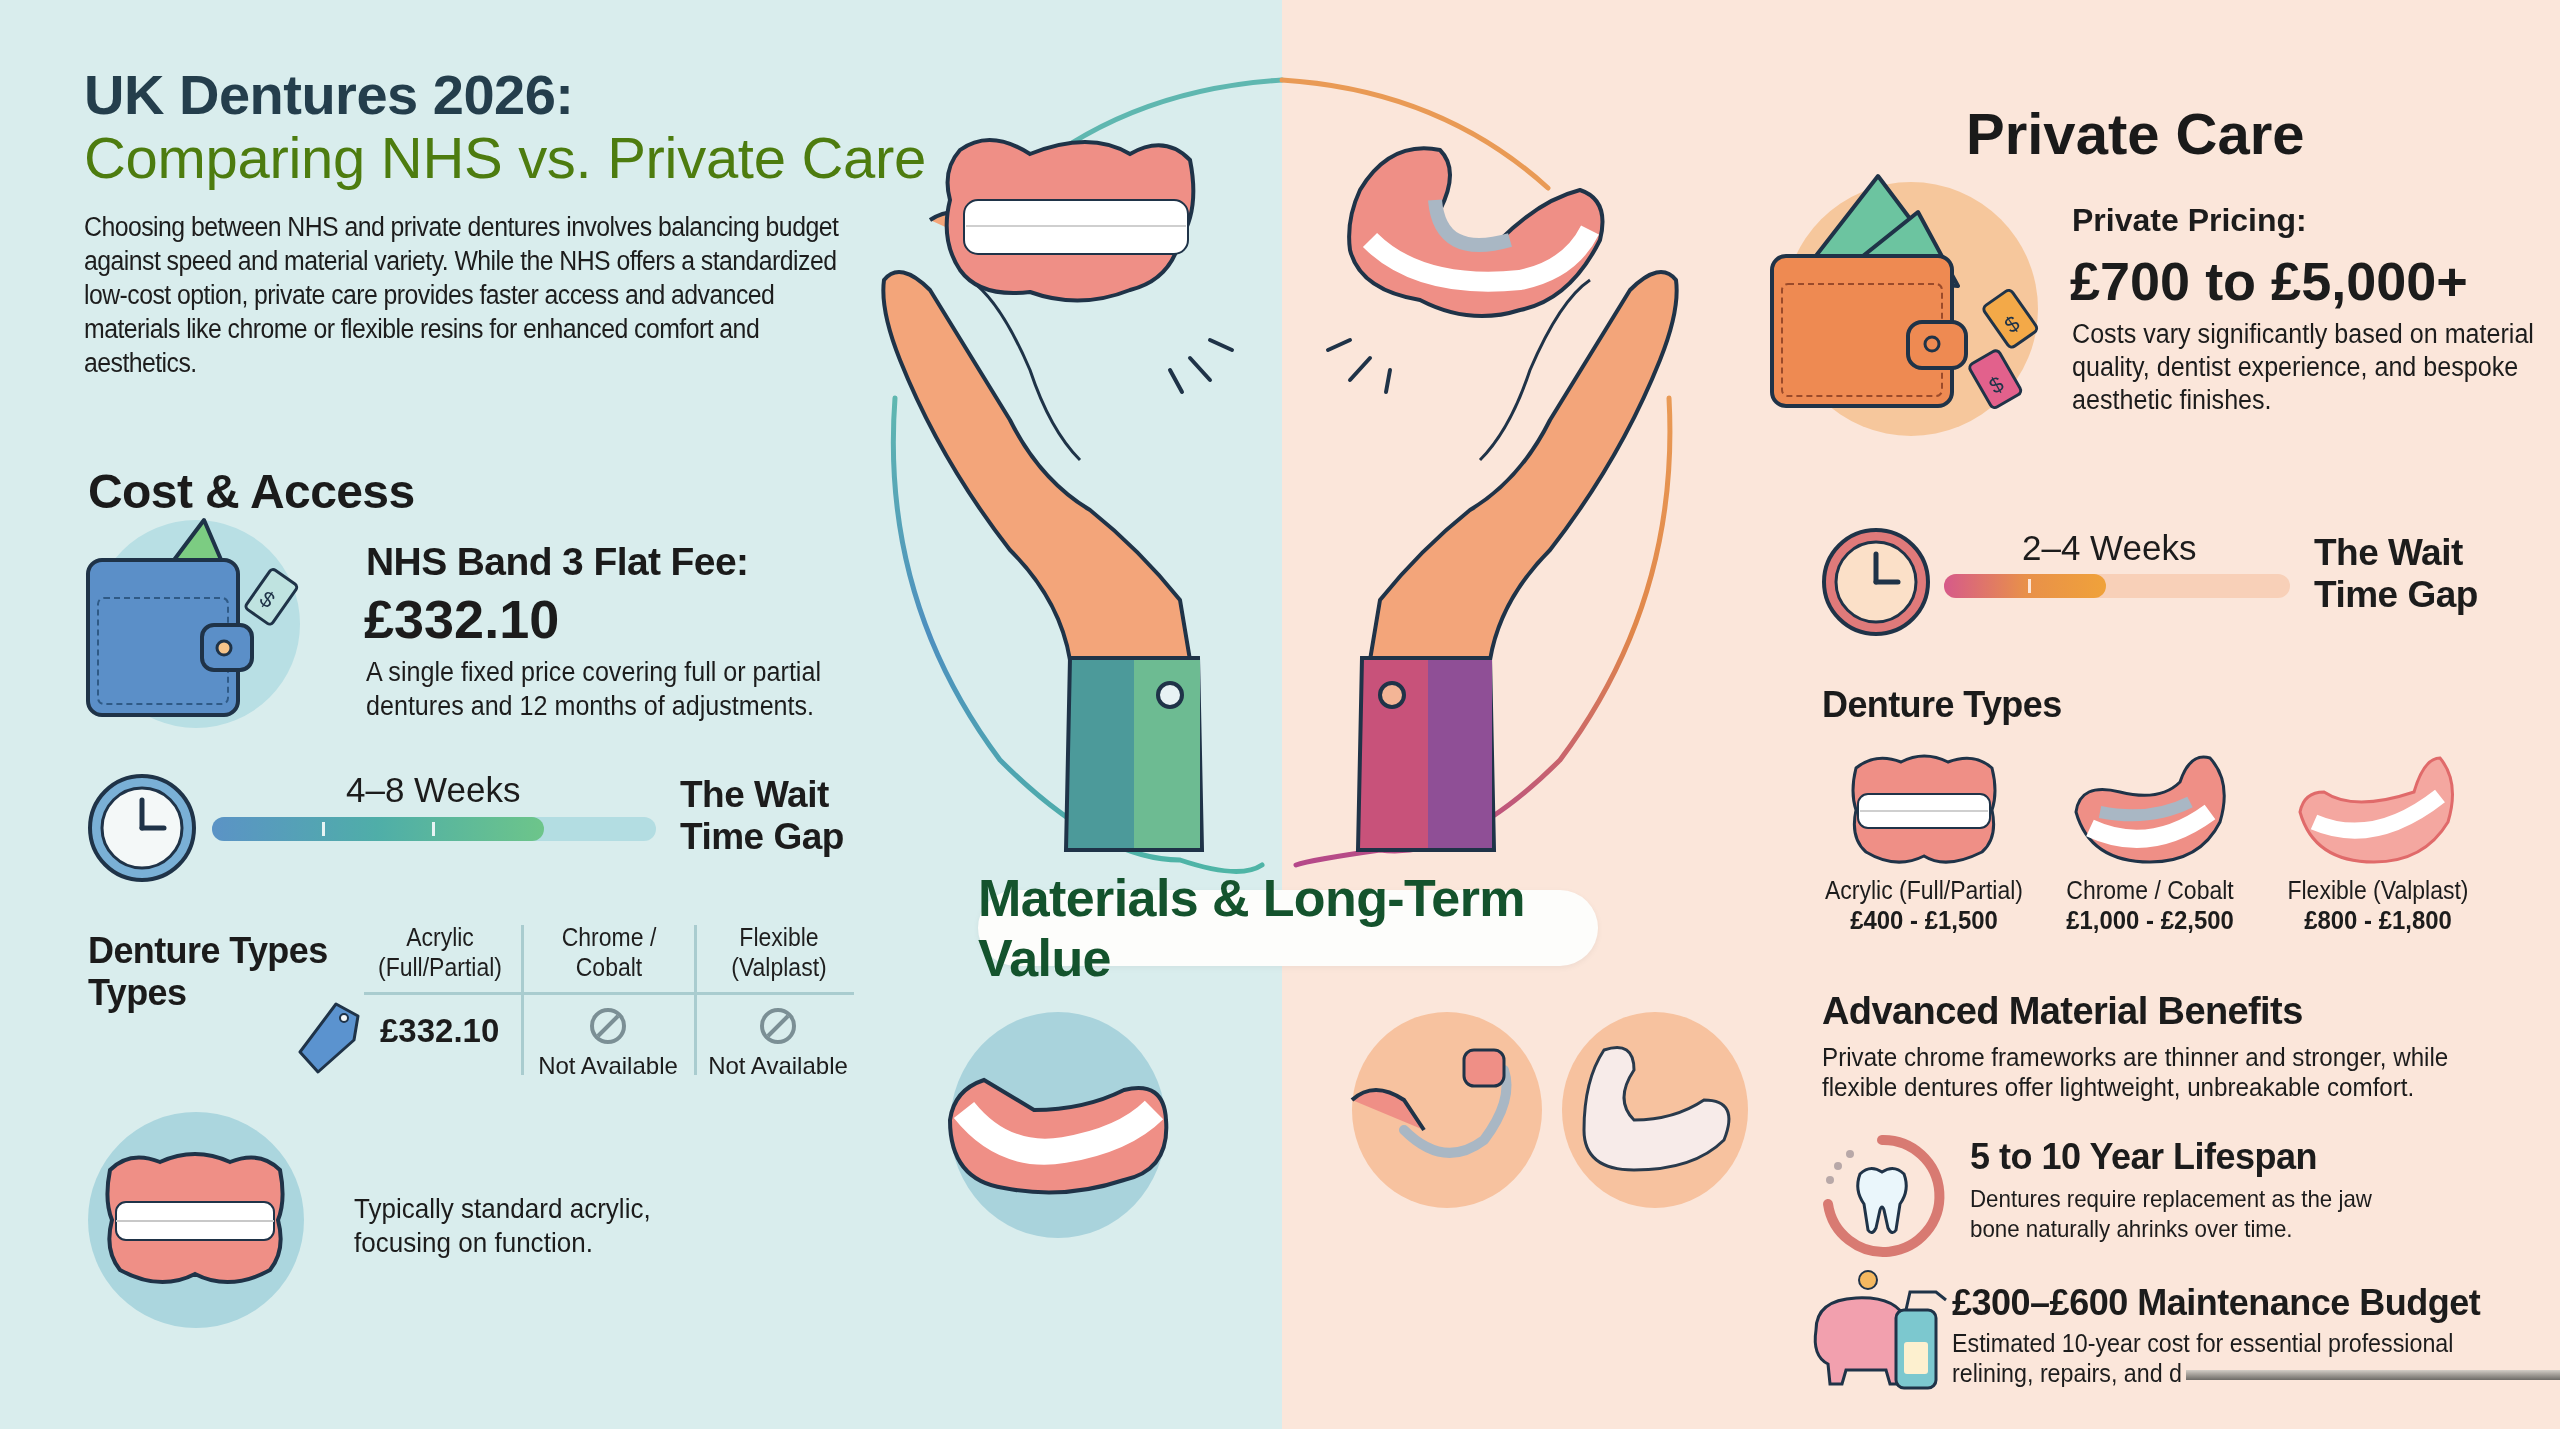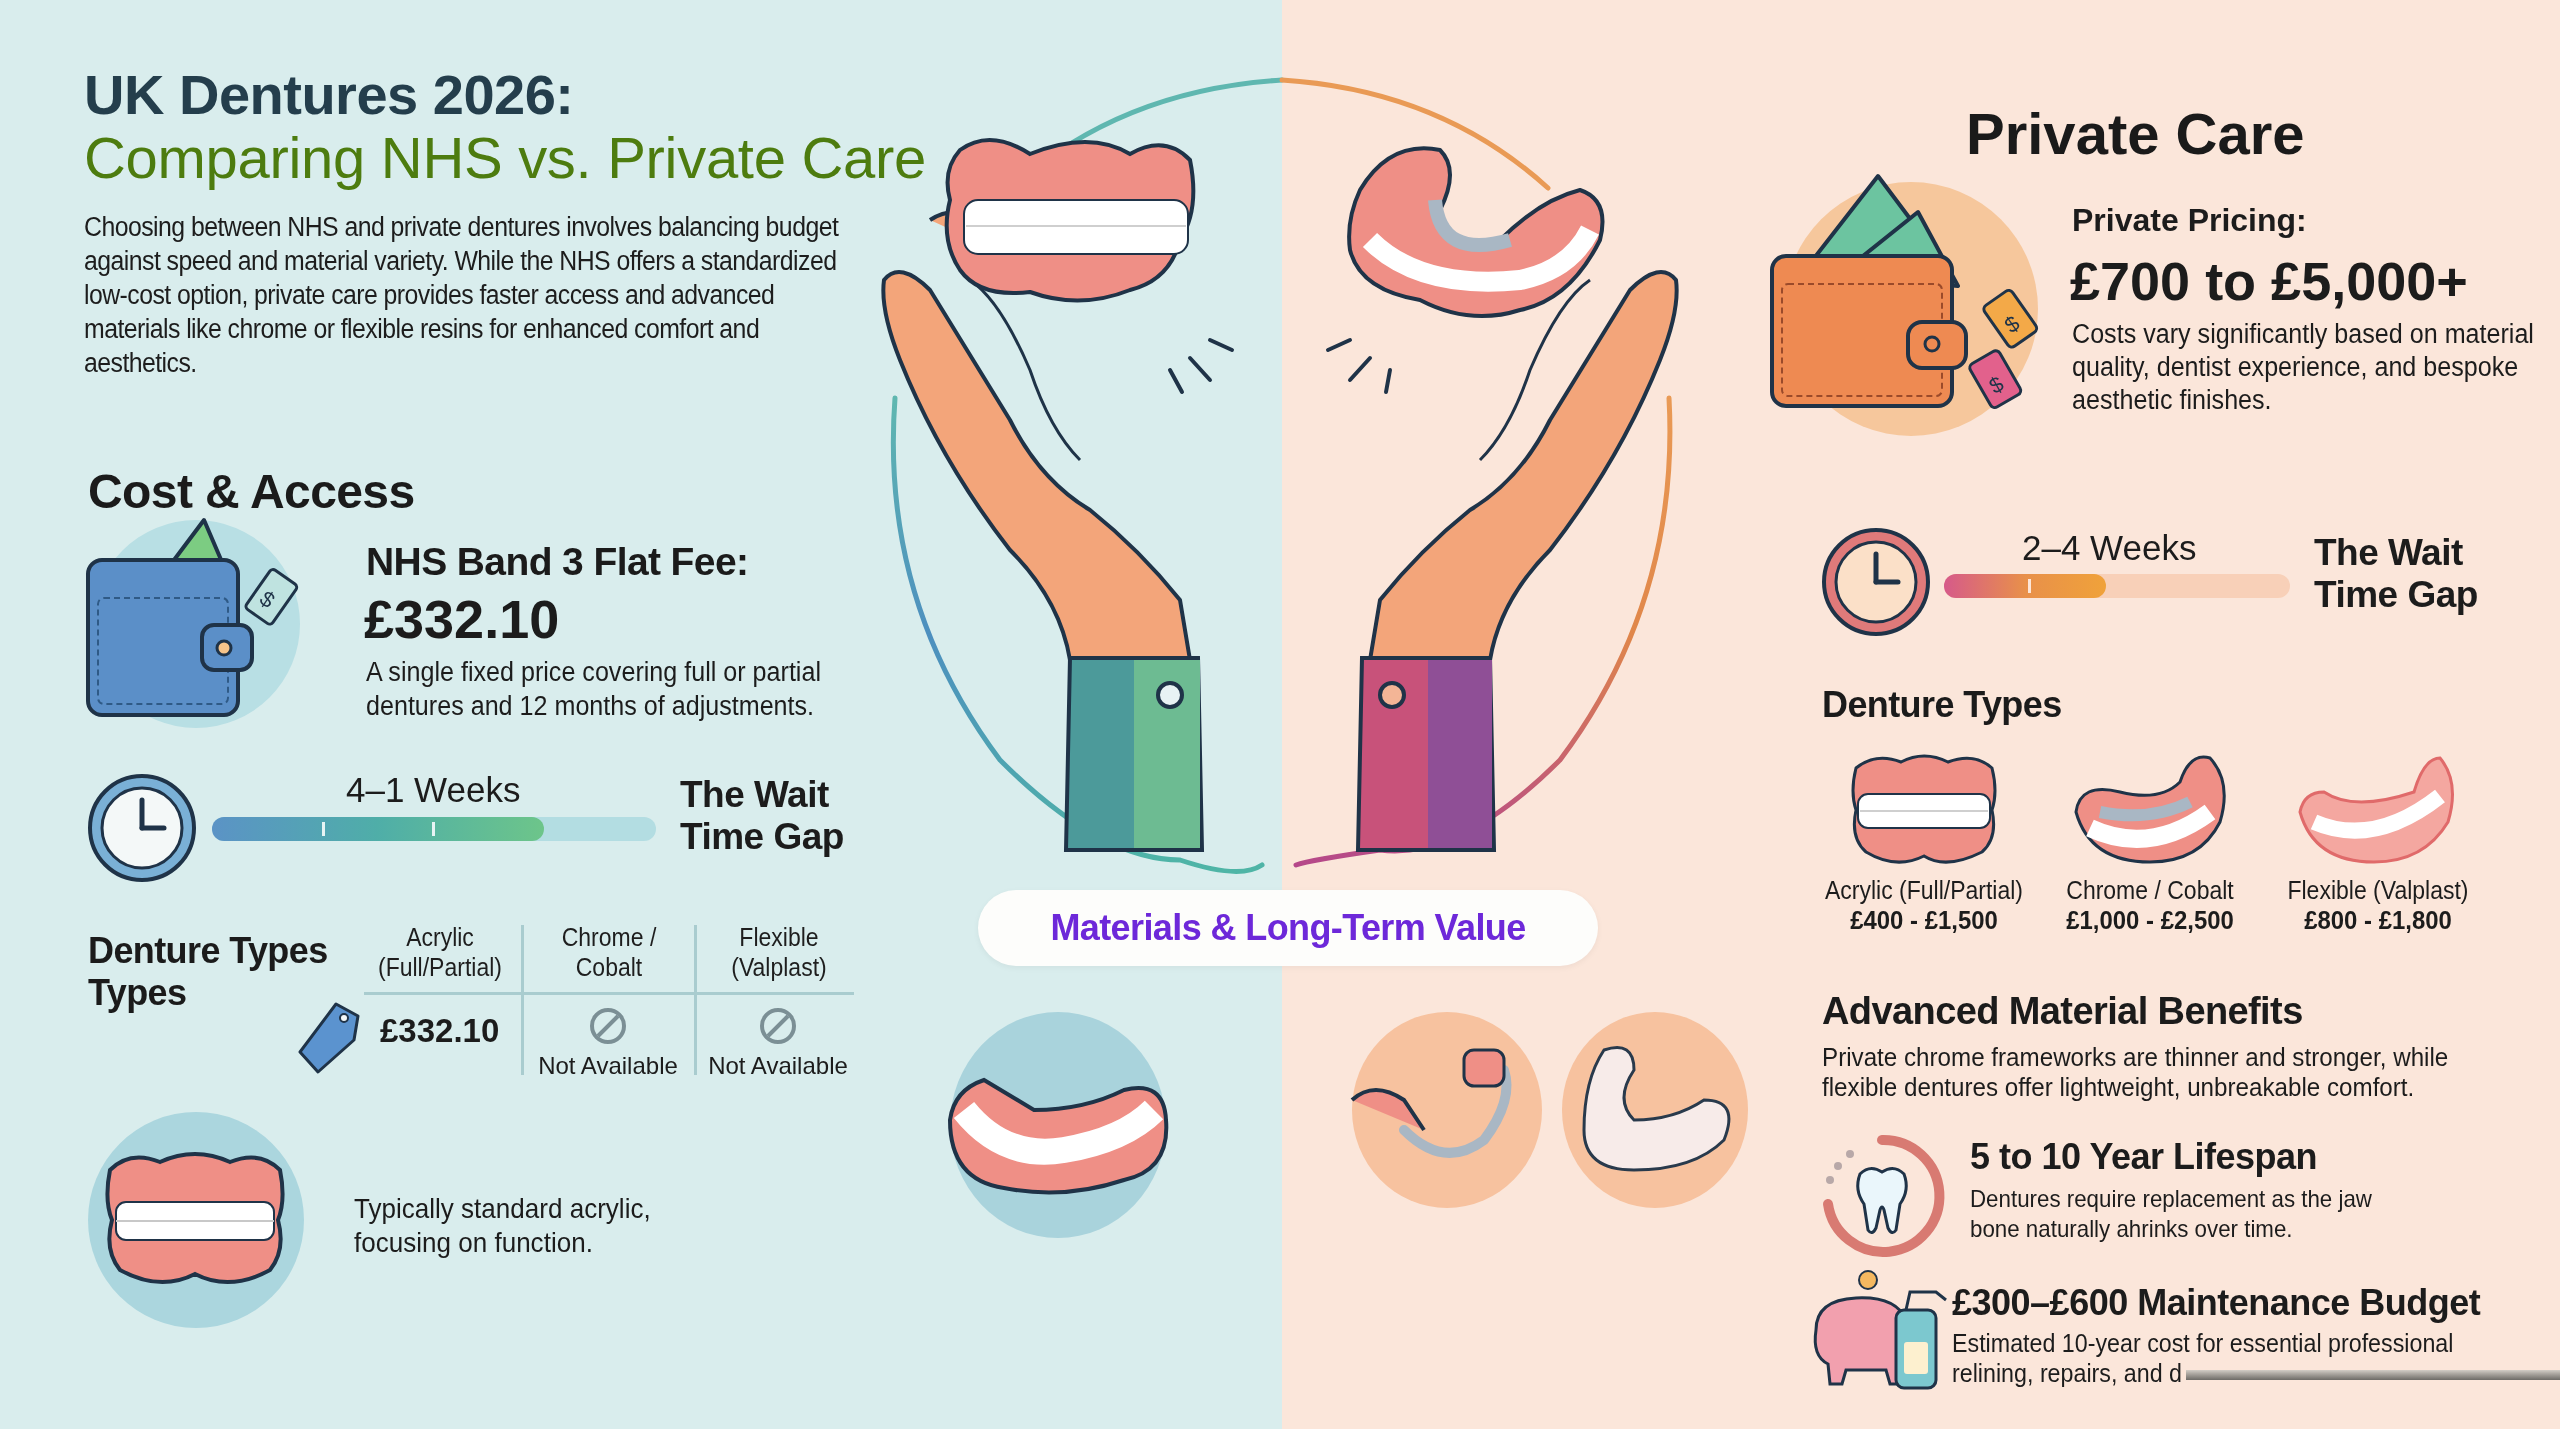"4–1 Weeks" div.abs { text: 1 -> 8 }
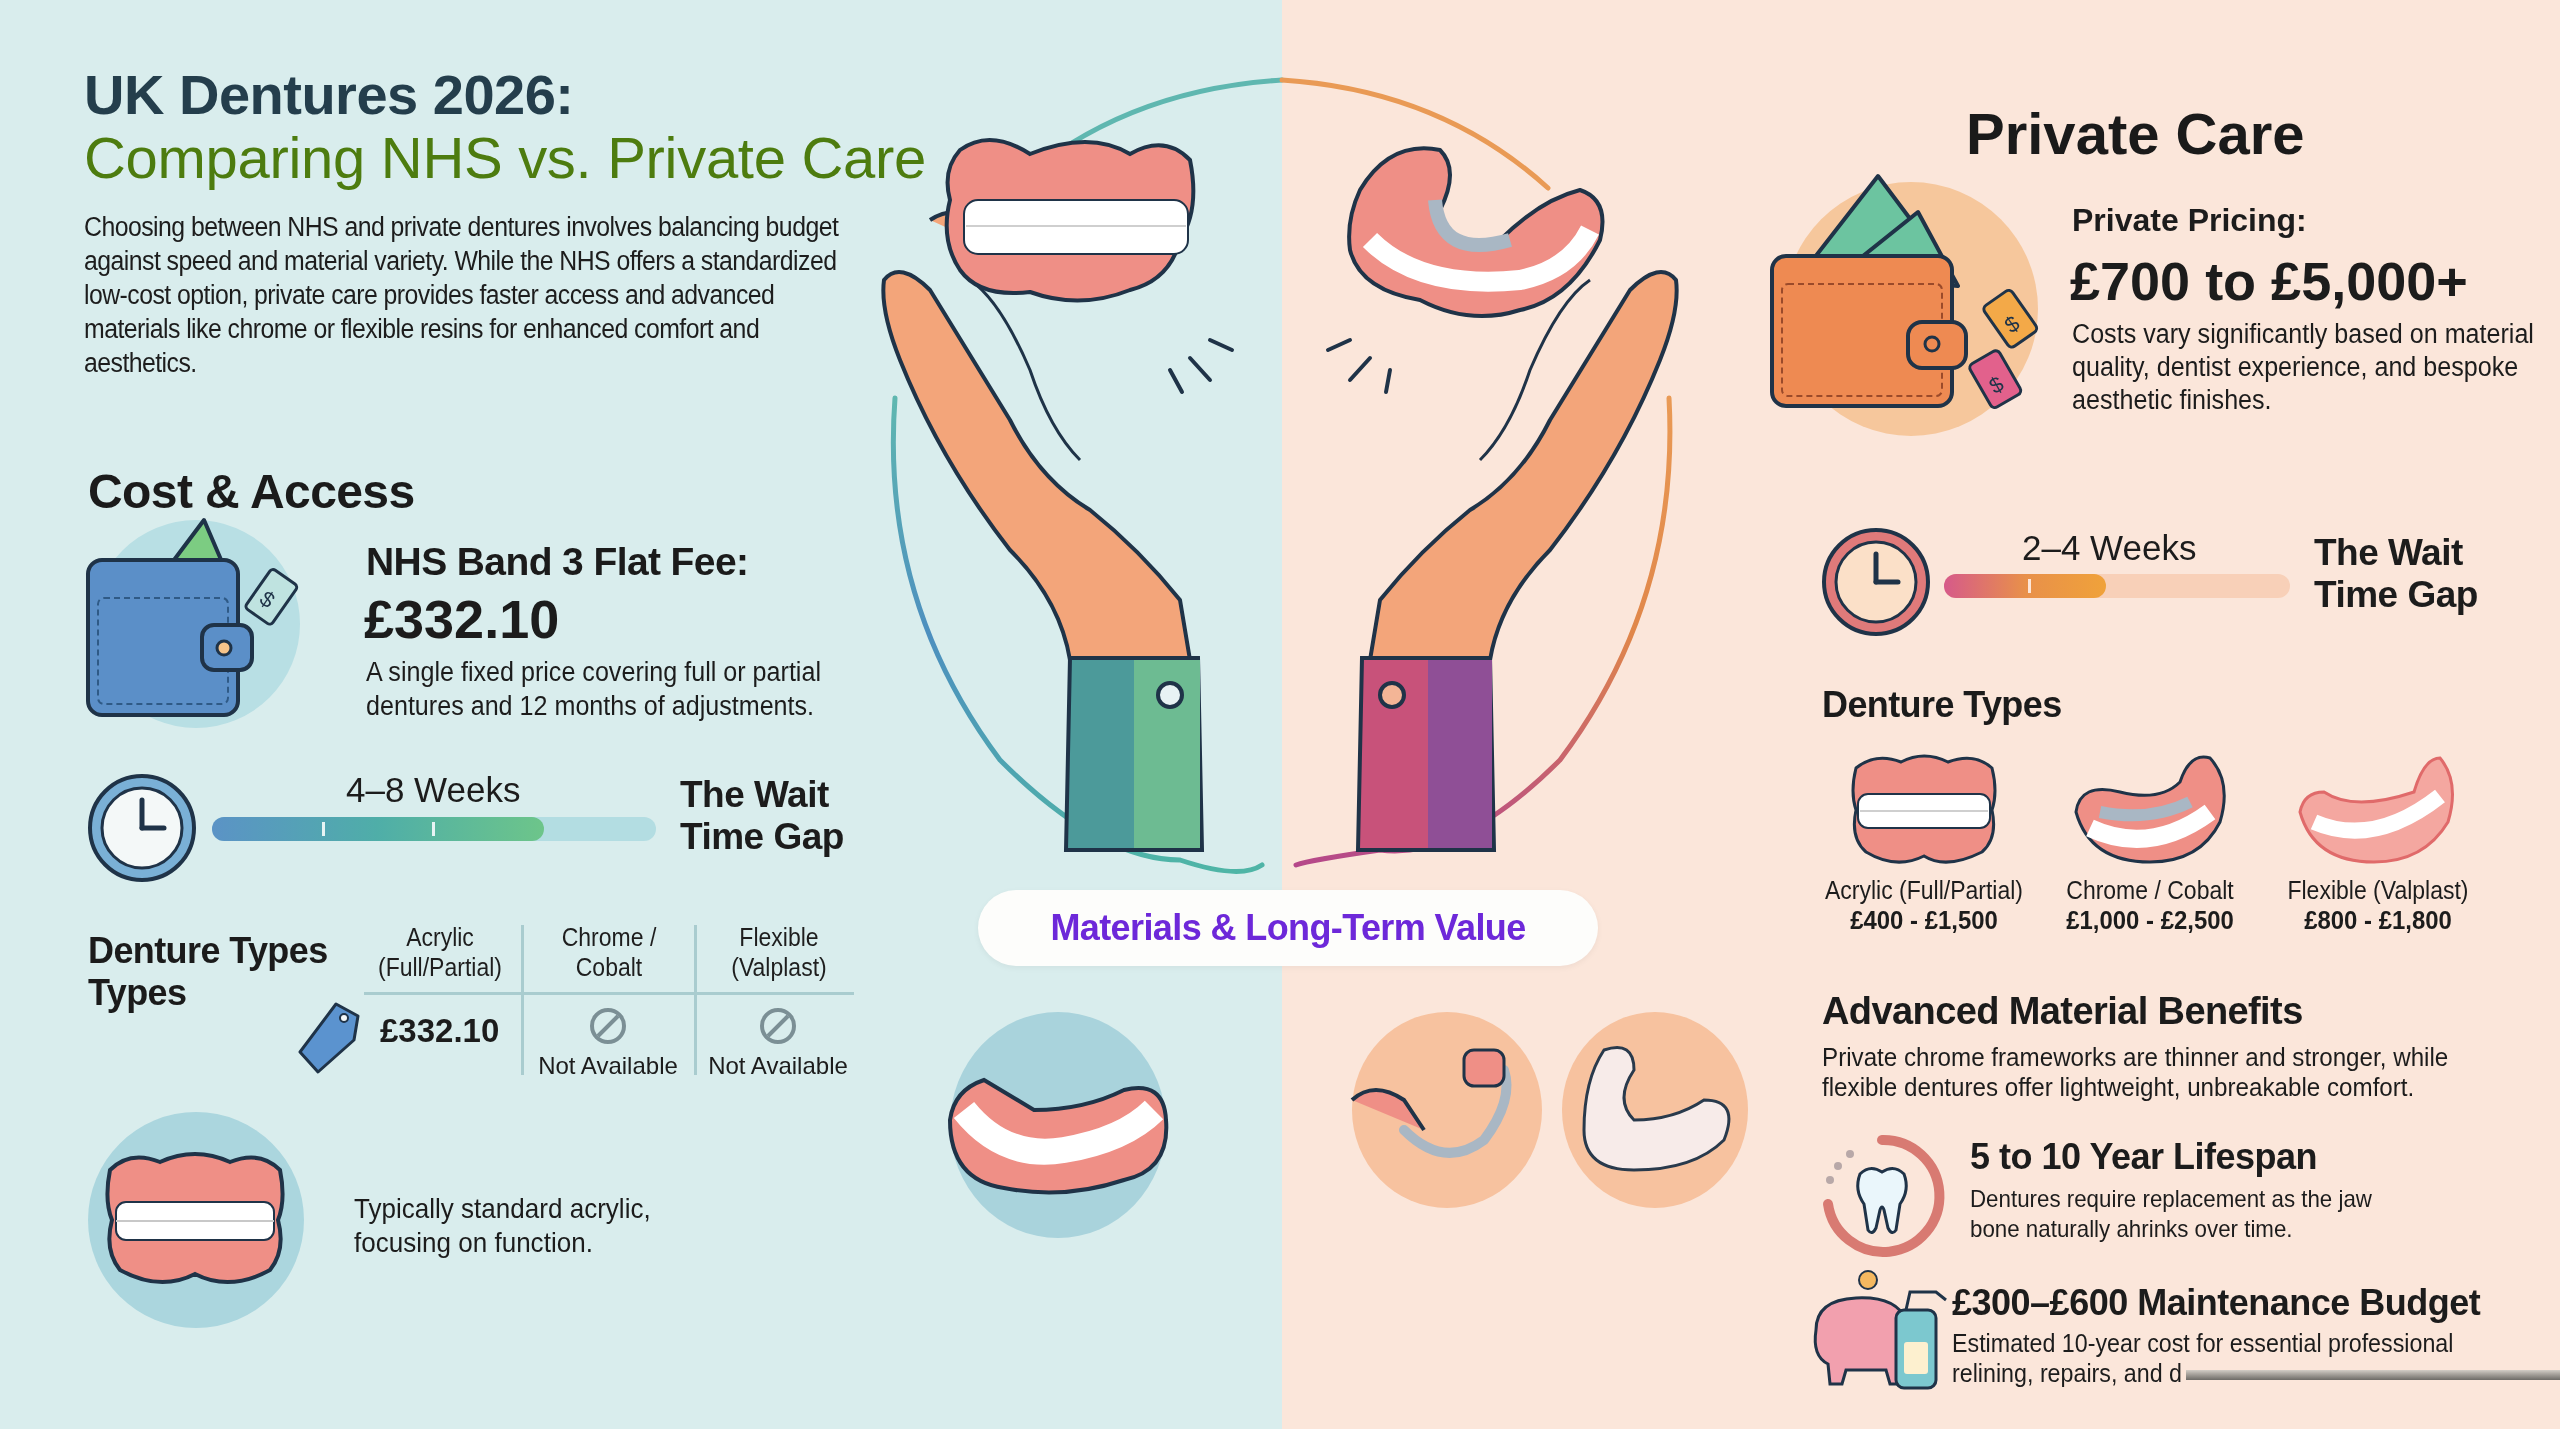"Materials & Long-Term Value" .pill { color: #6d28d9 -> #14532d; font-size: 36px -> 52px }
